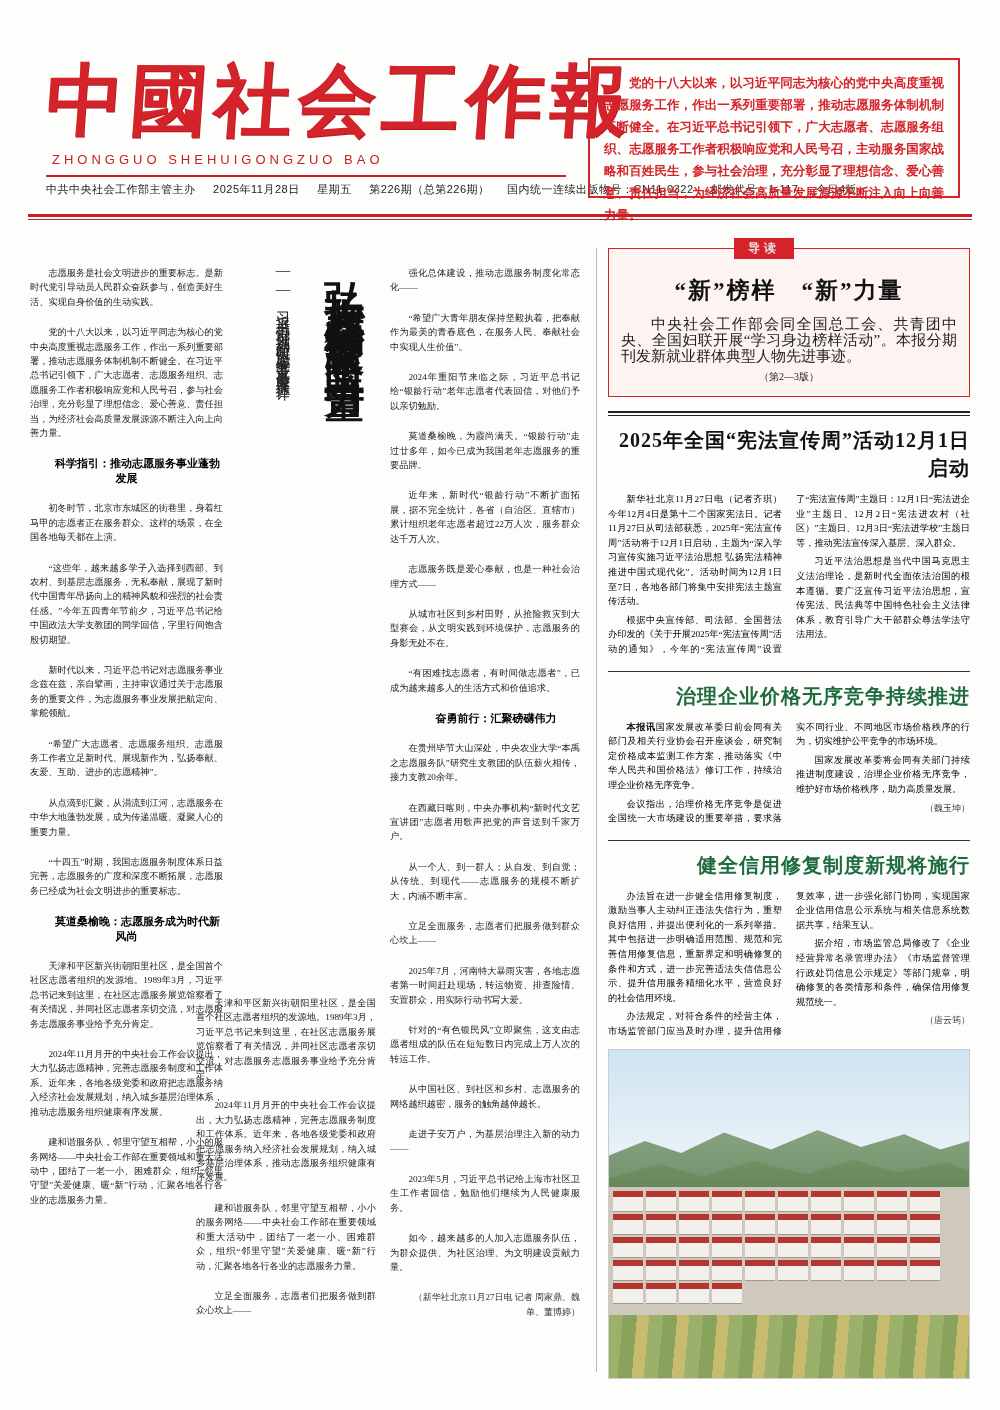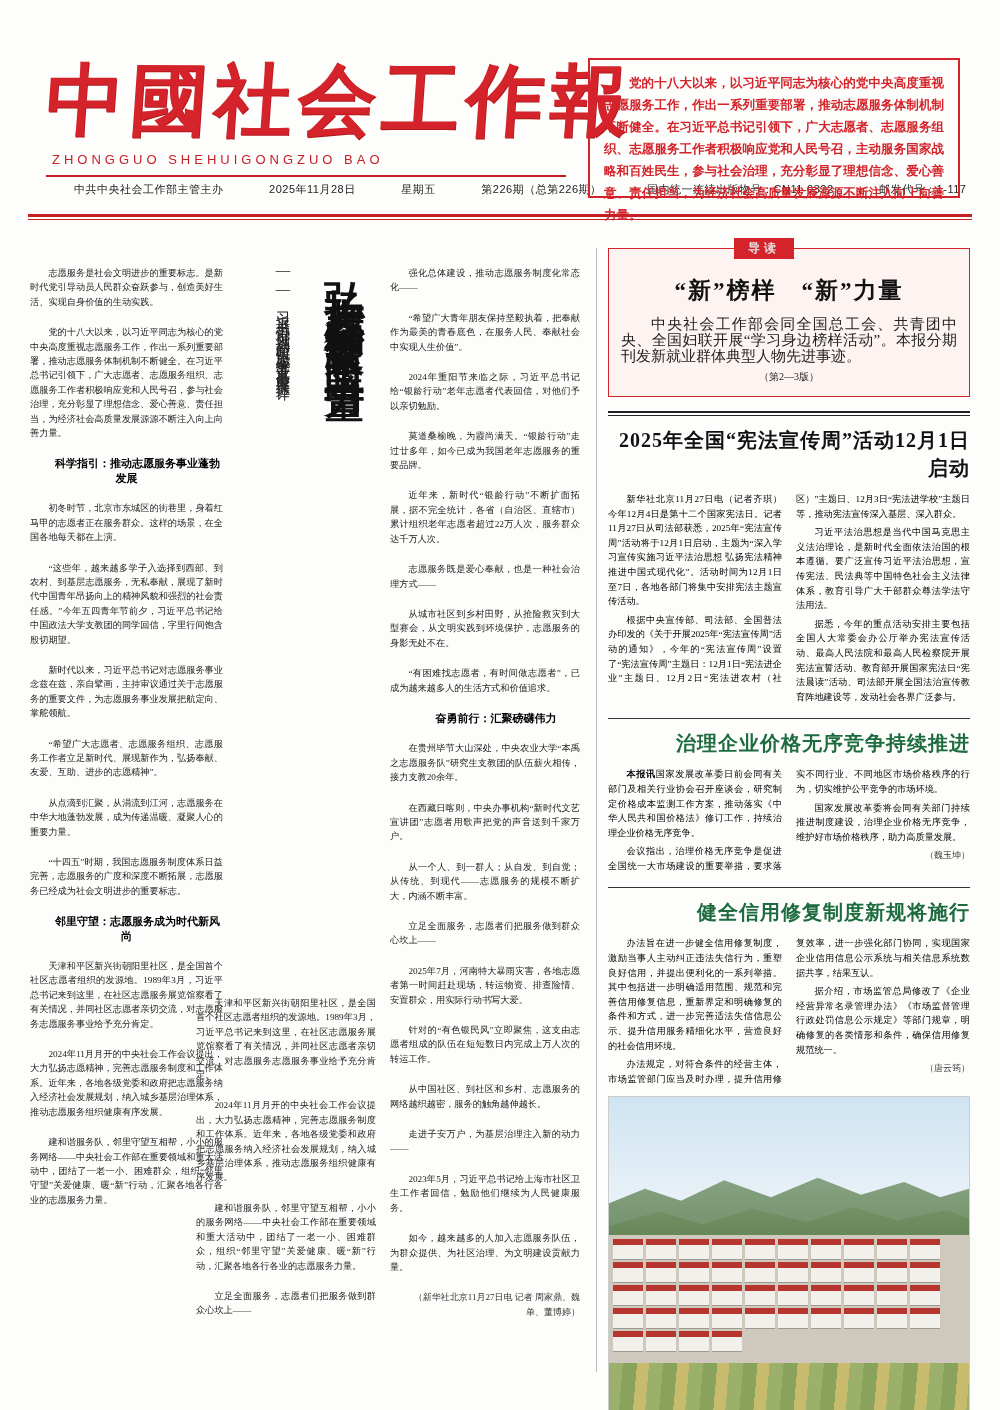"中共中央社会工作部主管主办" .masthead-meta span { margin-left: 28px -> none }
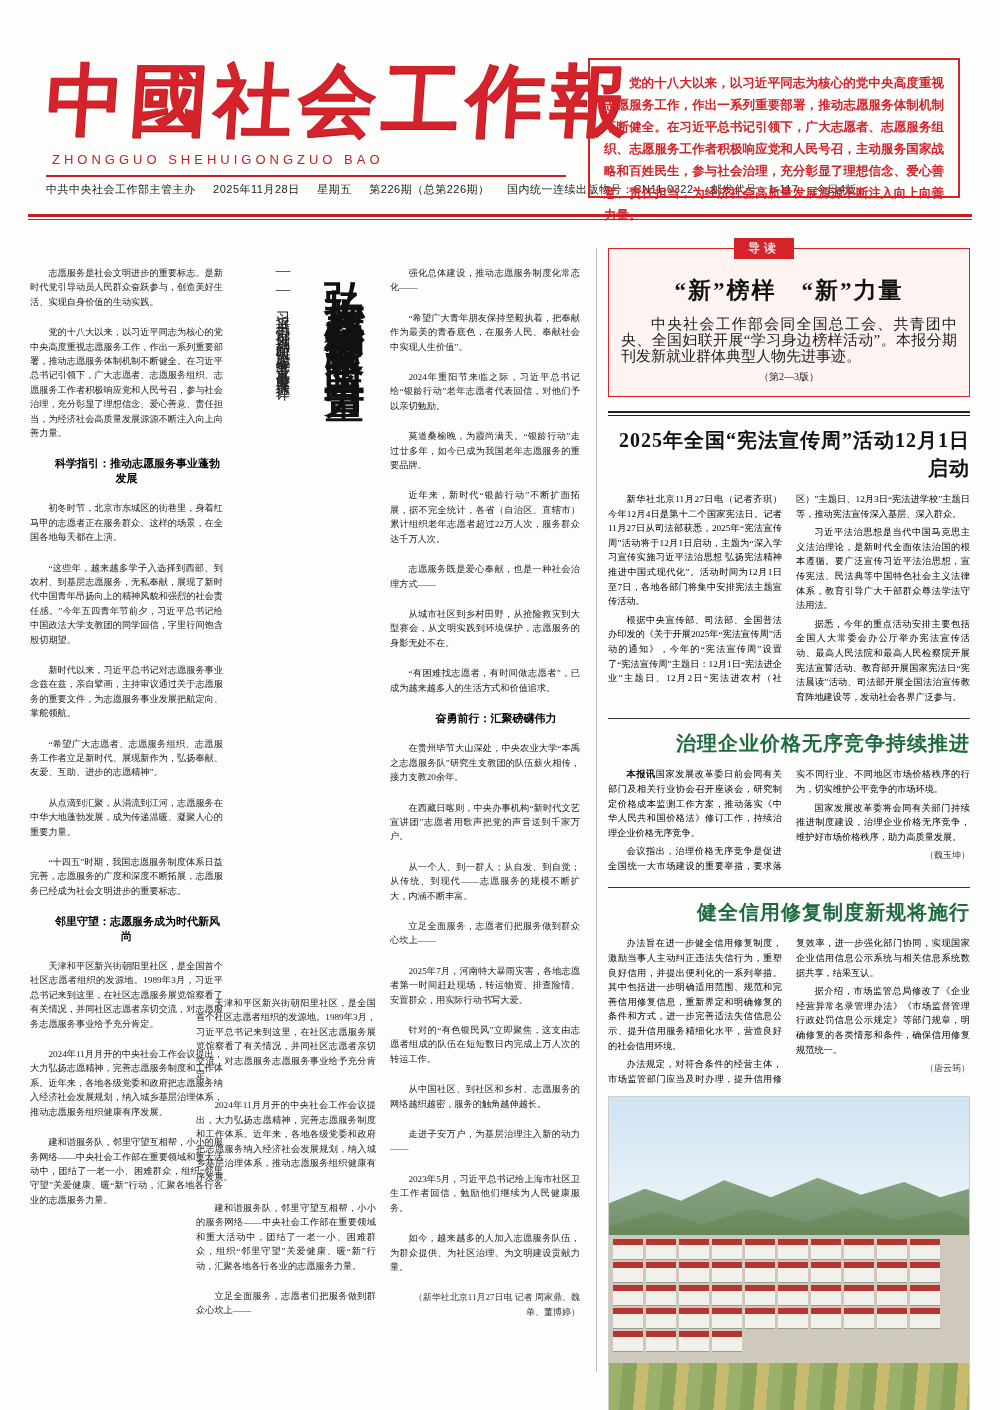"据悉，今年的重点活动安排主要包括全国人大常委会办公厅举办宪法宣传活动、最高人民法" p { html: <p>据悉，今年的重点活动安排主要包括全国人大常委会办公厅举办宪法宣传活动、最高人民法院和最高人民检察院开展宪法宣誓活动、教育部开展国家宪法日“宪法晨读”活动、司法部开展全国法治宣传教育阵地建设等，发动社会各界广泛参与。</p> -> none }
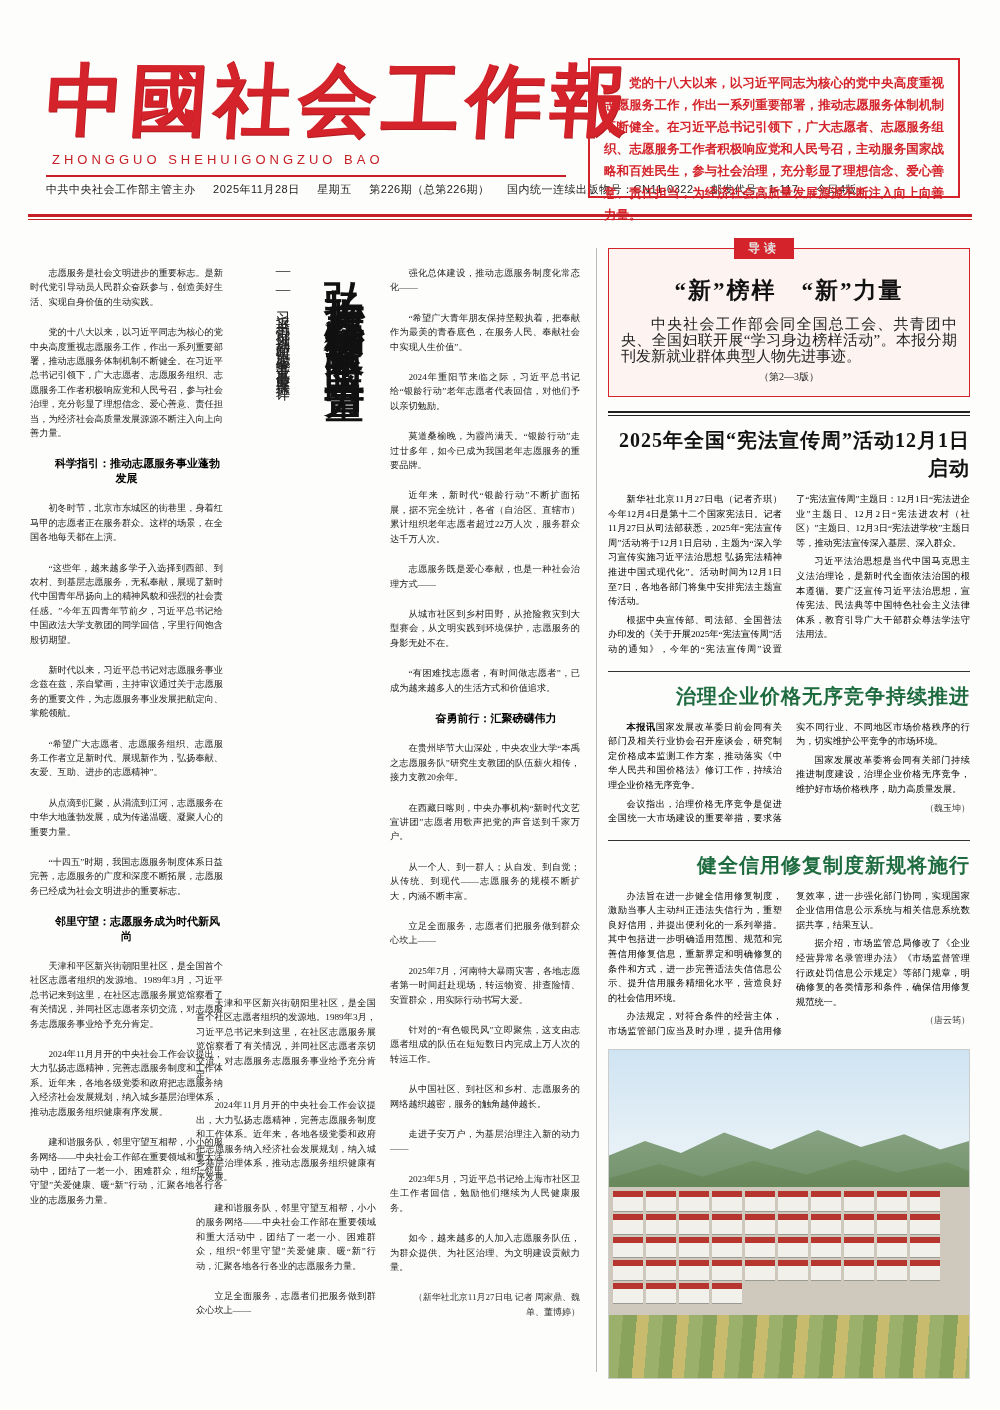"邻里守望：志愿服务成为时代新风尚" p.sub { text: 邻里守望 -> 莫道桑榆晚 }
